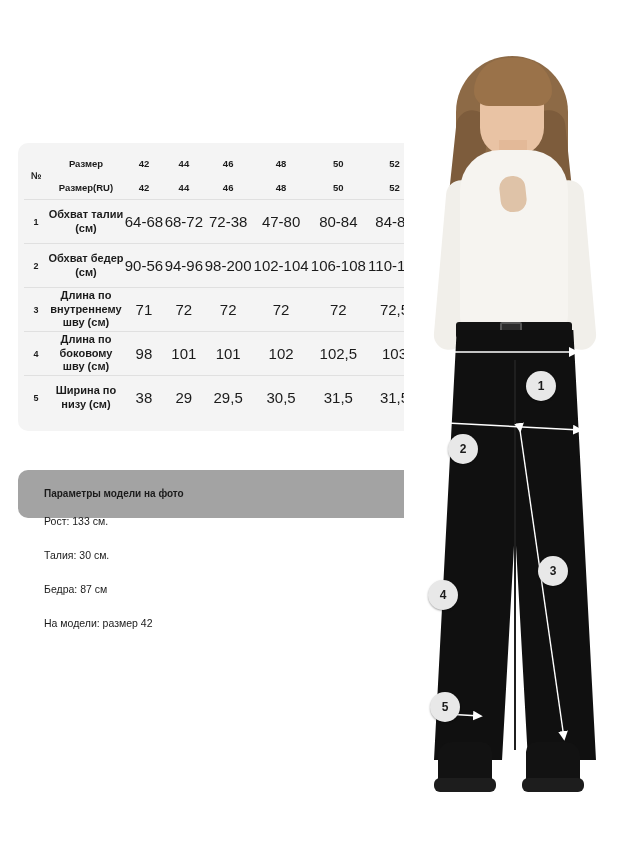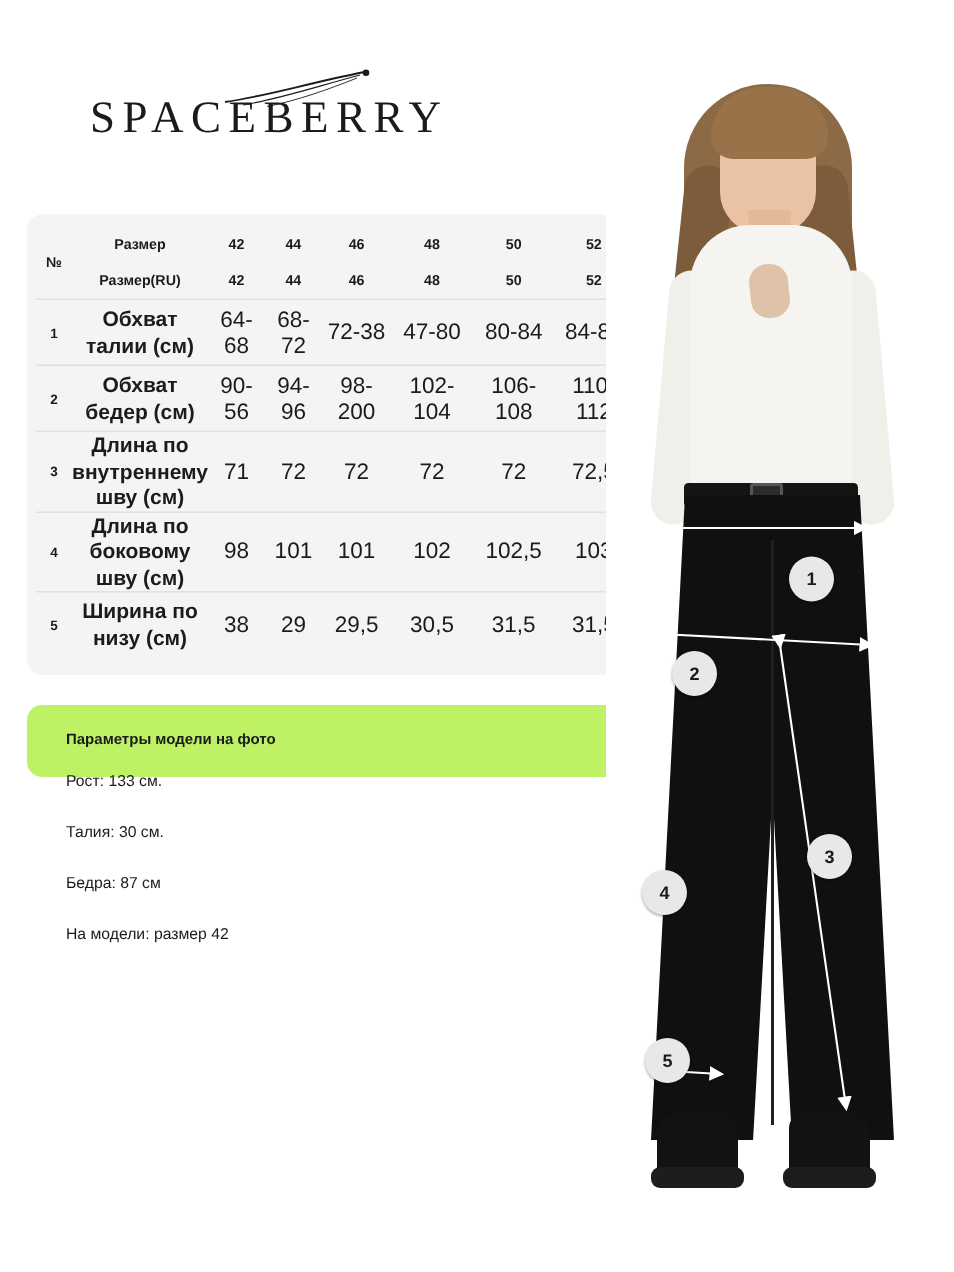"SPACEBERRY" div.brand { html: <div> <svg> <path></path> <path></path> <path></path> <circle></circle> </svg> <div>SPACEBERRY</div> </div> -> none }
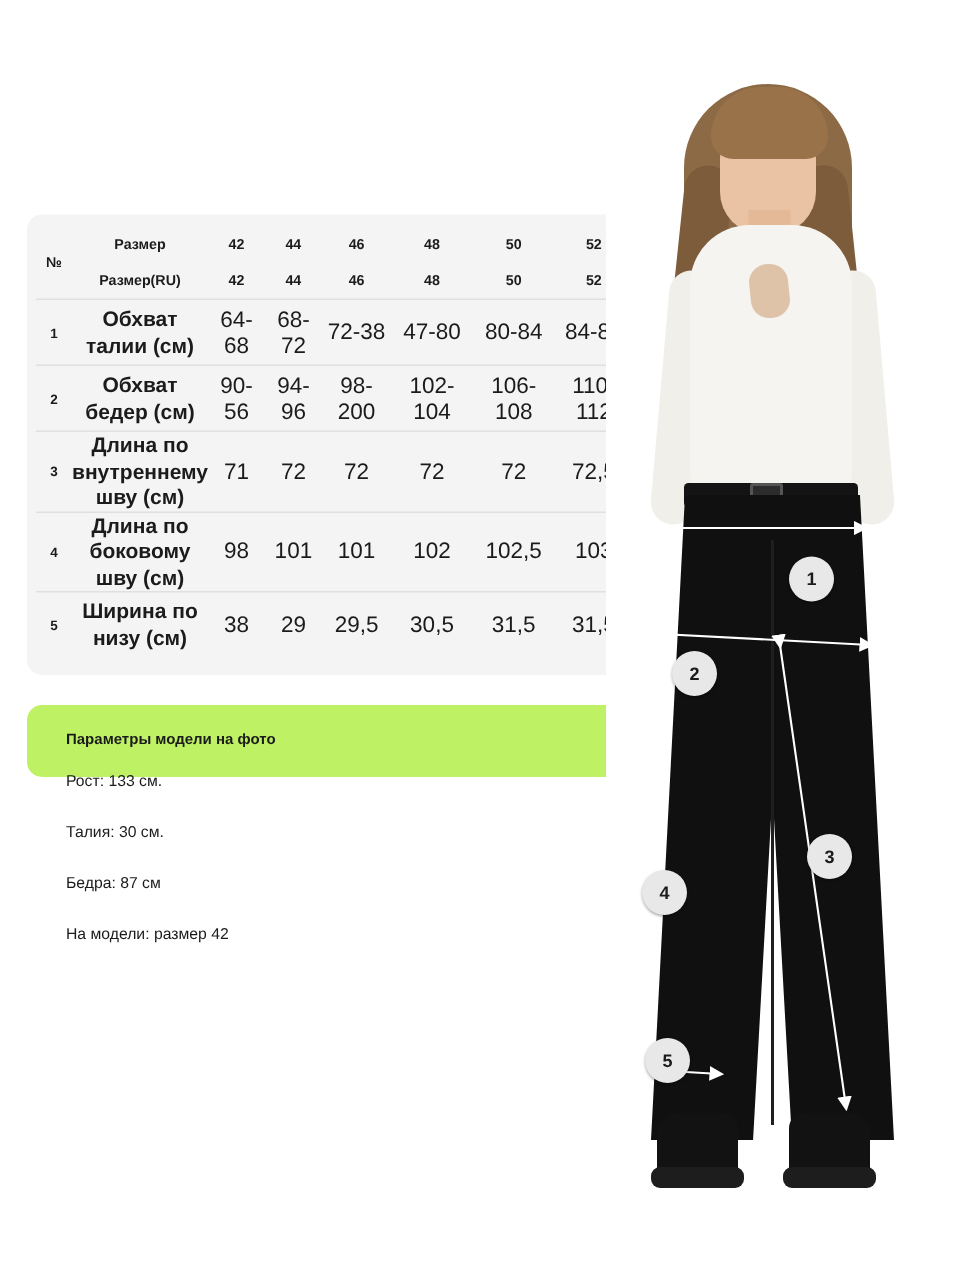"Обхват талии (см)" .data-row td.rlabel { font-size: 14px -> 11px }
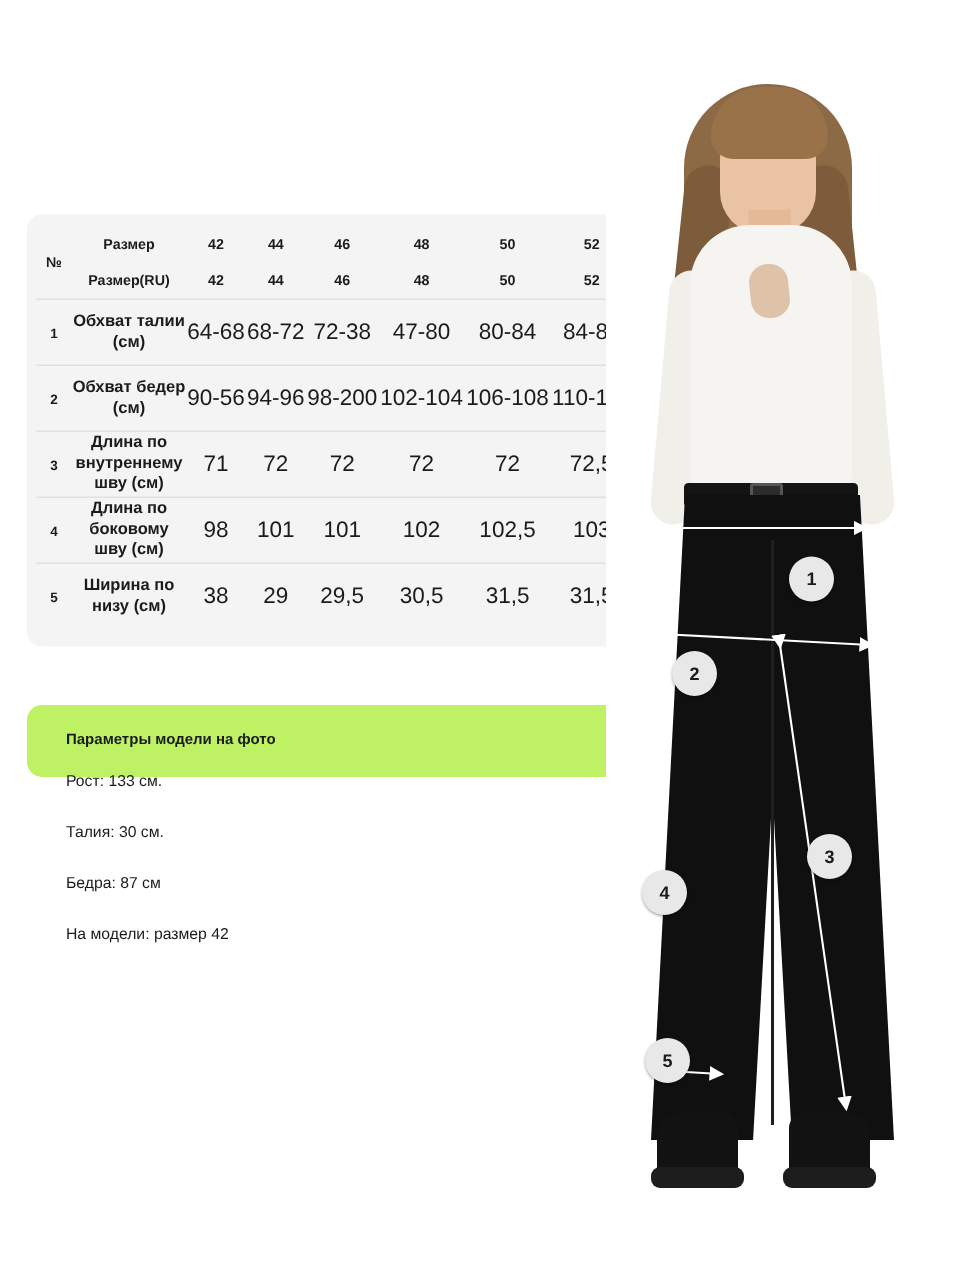"Параметры модели на фото" .params-card { background: #bef264 -> #a3a3a3 }
